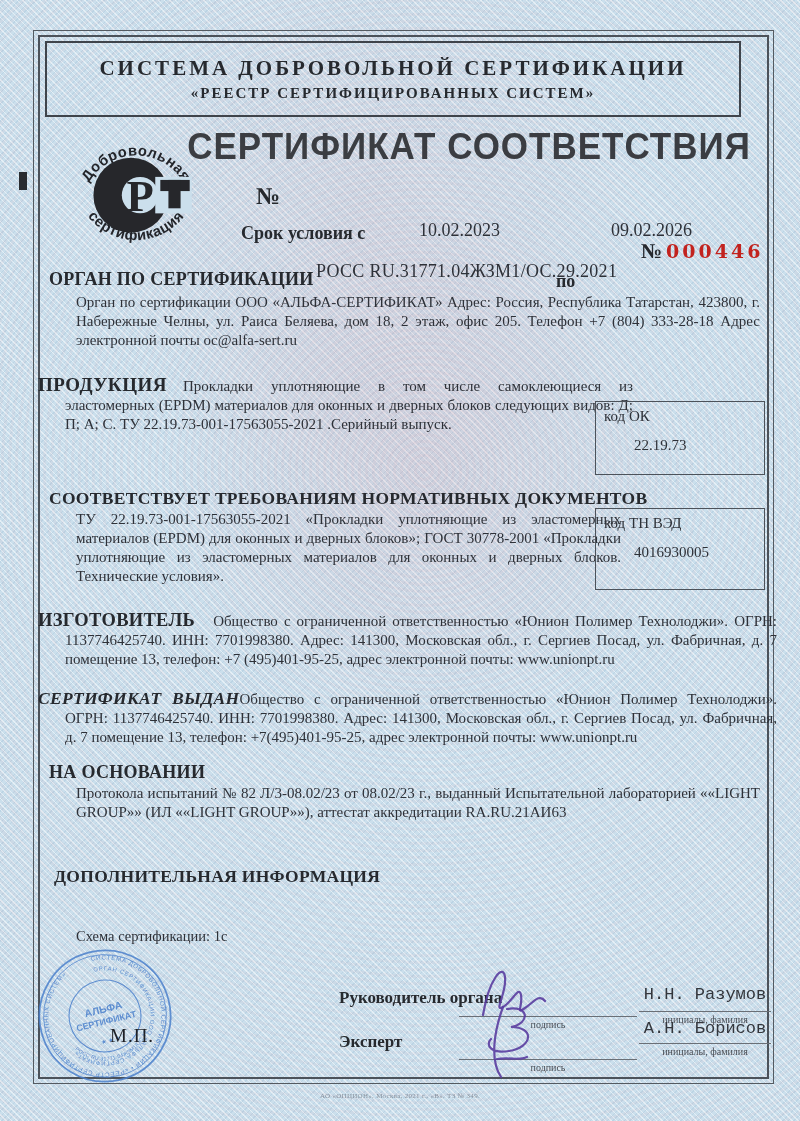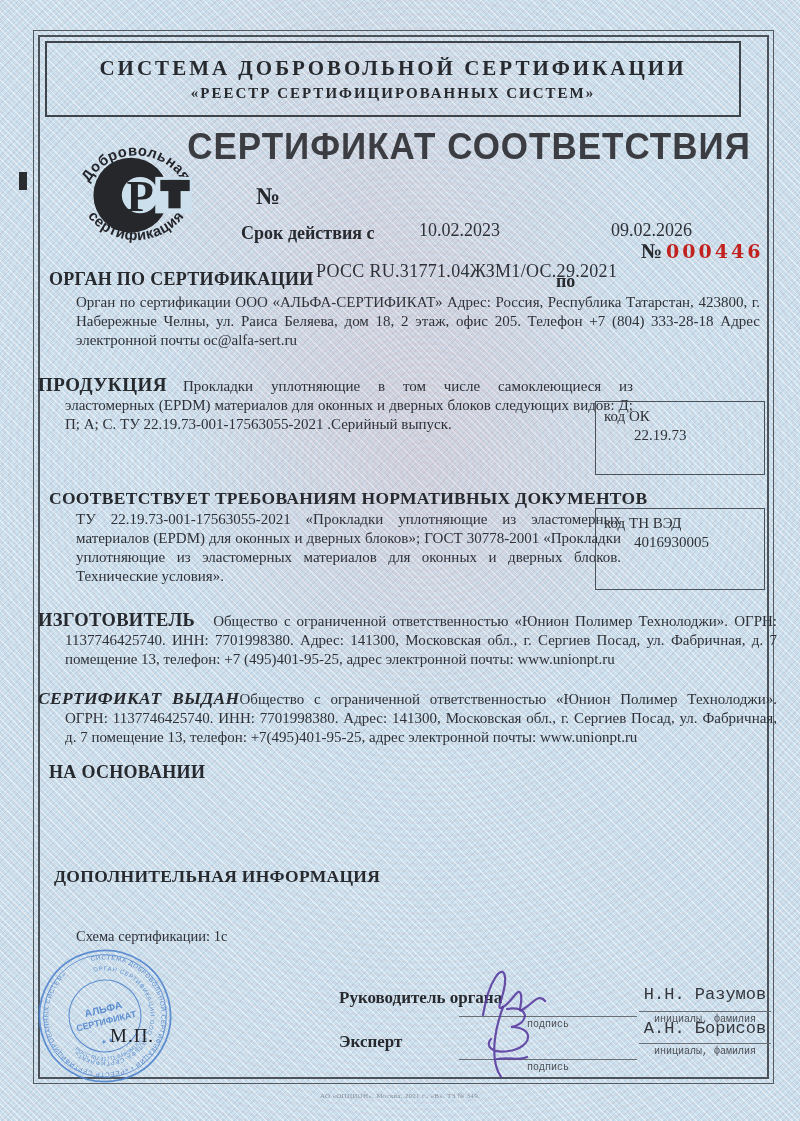"Срок действия с" div.abs { text: действия -> условия }
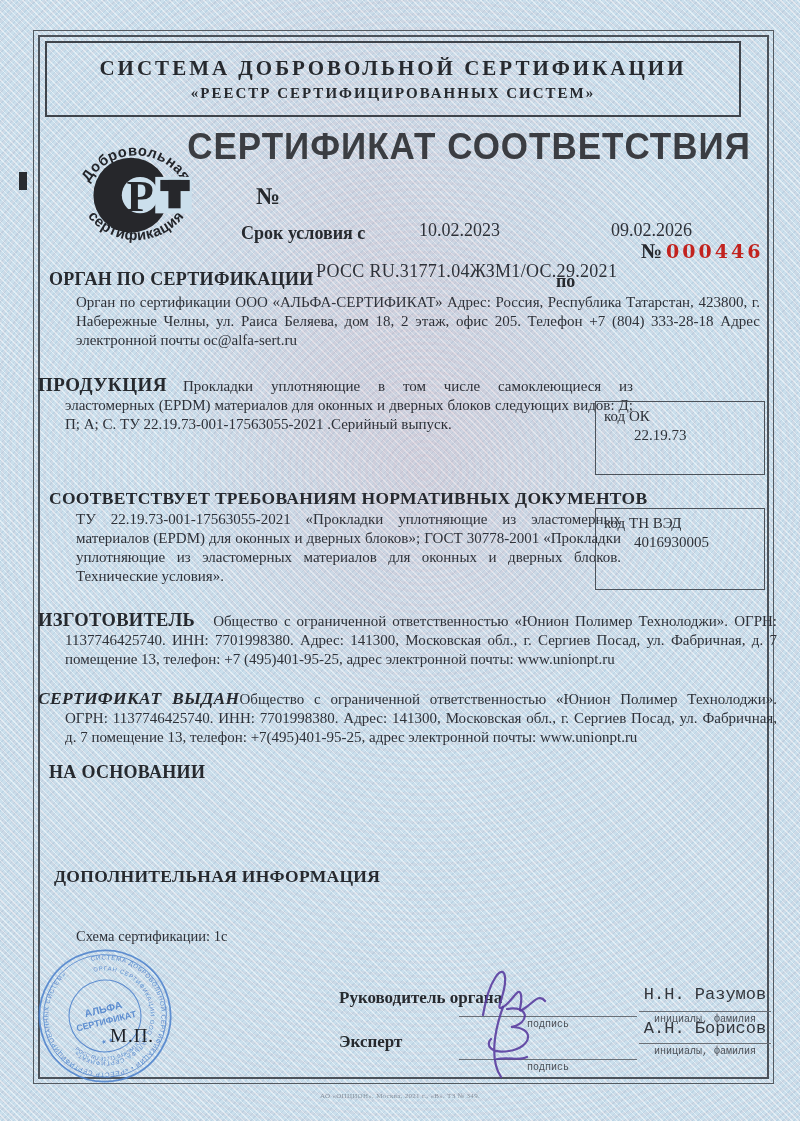"22.19.73" .code-box .val { margin-top: 2px -> 12px }
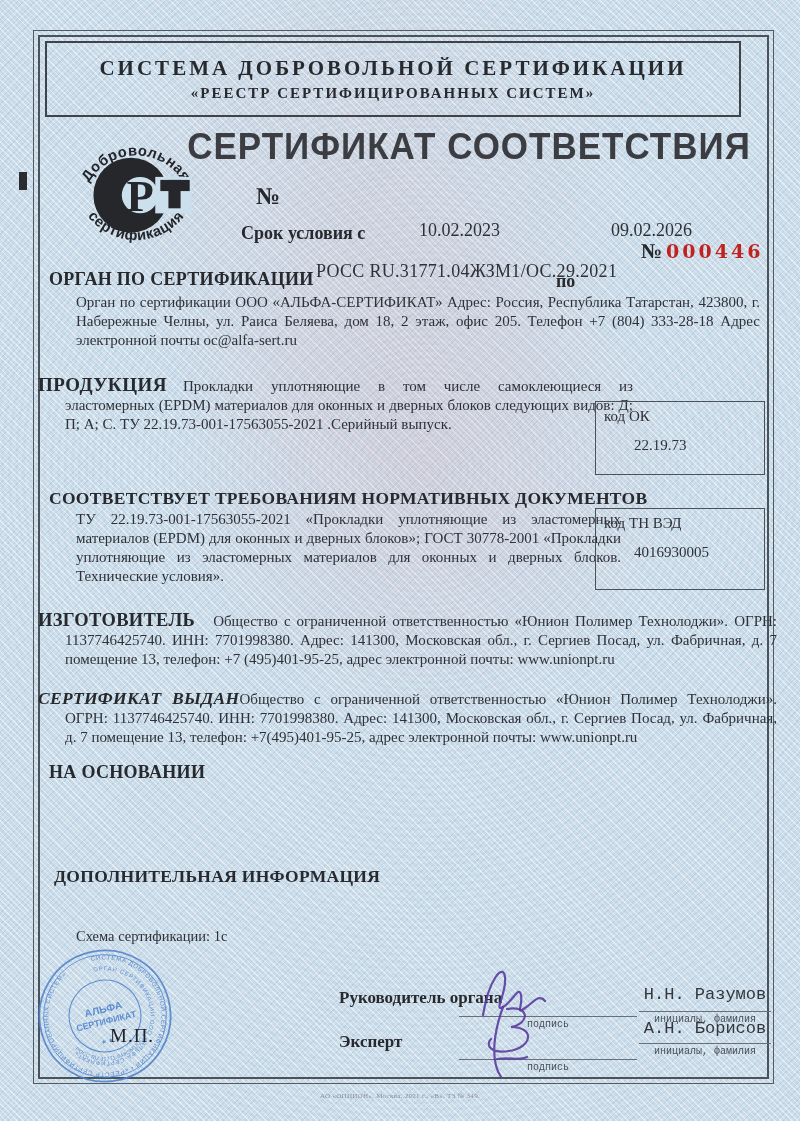"Протокола испытаний № 82 Л/3-08.02/23" div.abs { html: none -> <div>Протокола испытаний № 82 Л/3-08.02/23 от 08.02/23 г., выданный Испытательной лабораторией ««LIGHT GROUP»» (ИЛ ««LIGHT GROUP»»), аттестат аккредитации RA.RU.21АИ63</div> }
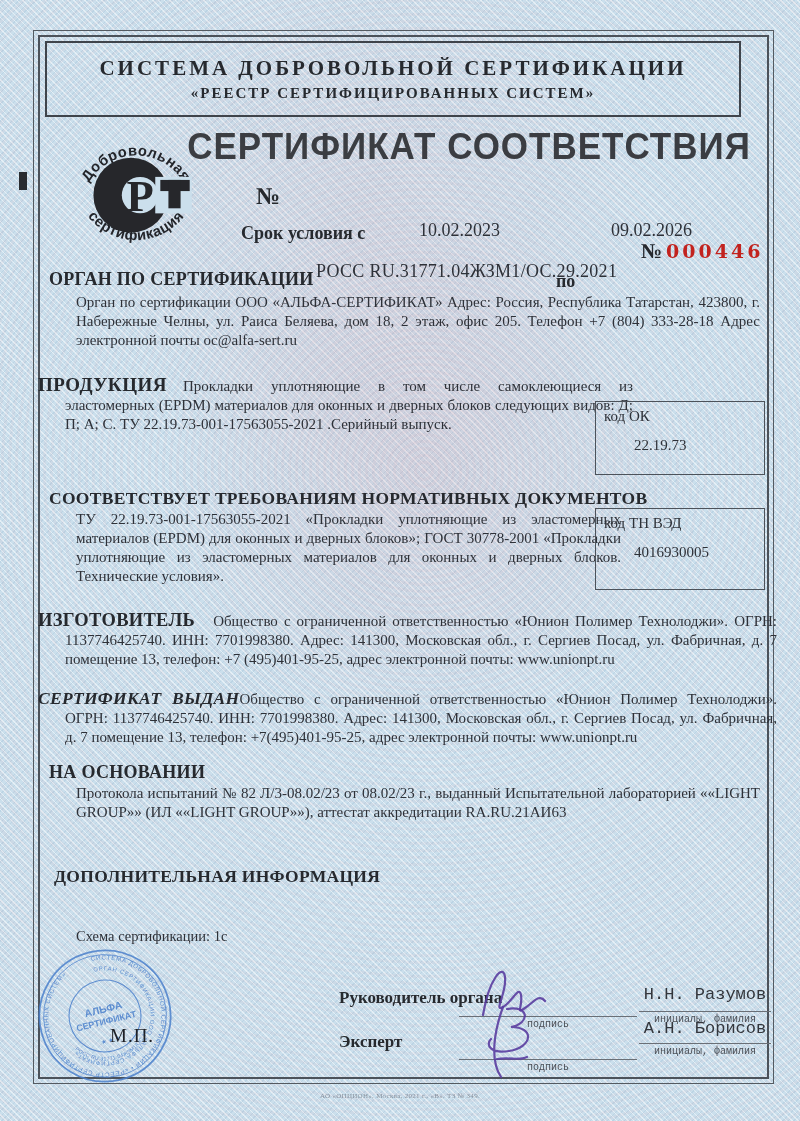"подпись" .cap { font-family: Liberation Mono, monospace -> none }
